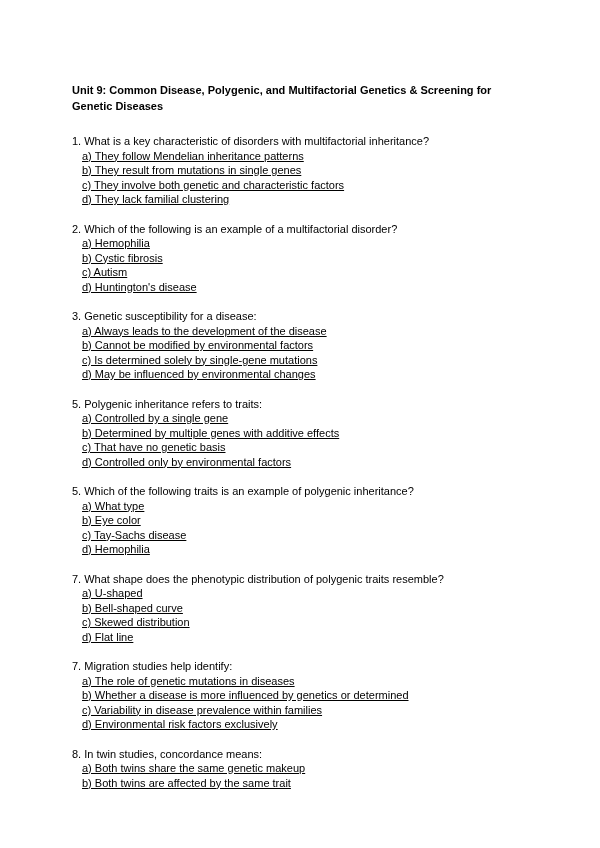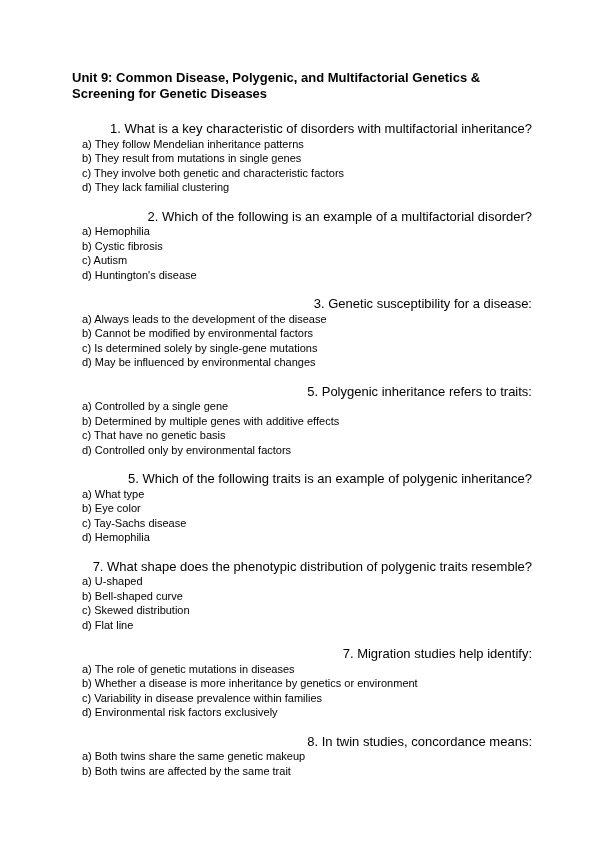"Unit 9: Common Disease, Polygenic," .doc-title { font-size: 13px -> 11px; margin: 4px 0 20px 0 -> 16px 0 20px 0 }
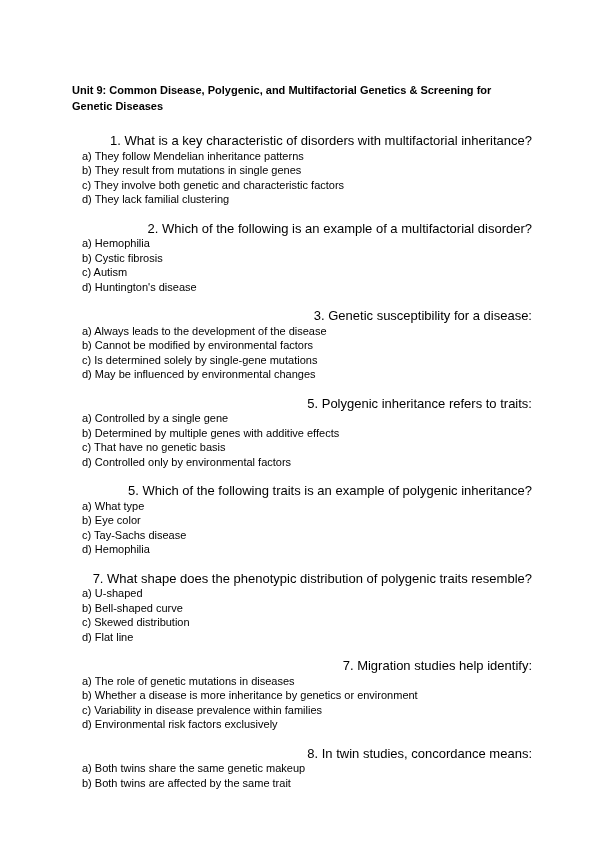"1. What is a key" .question-line { font-size: 13px -> 11px; text-align: right -> none }
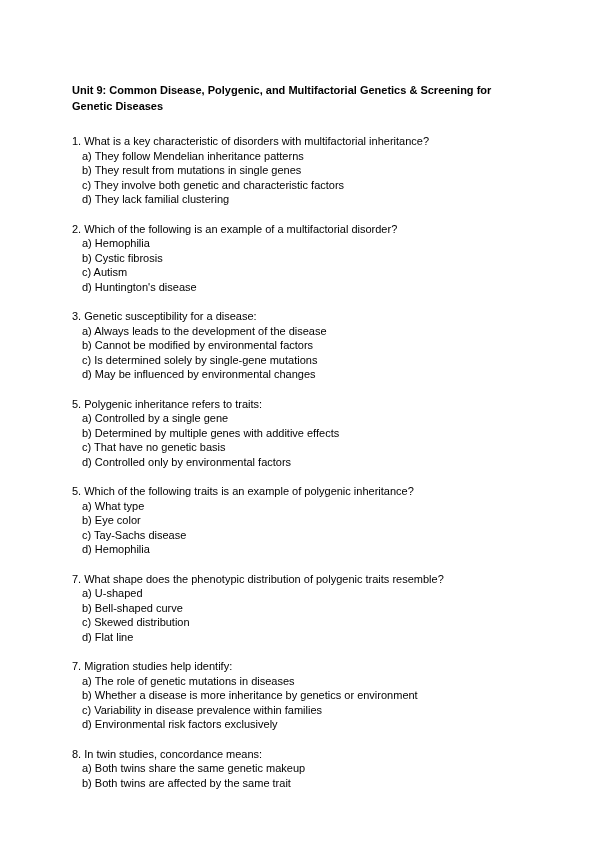"a) They follow Mendelian inheritance" .option-line { text-decoration: none -> underline }
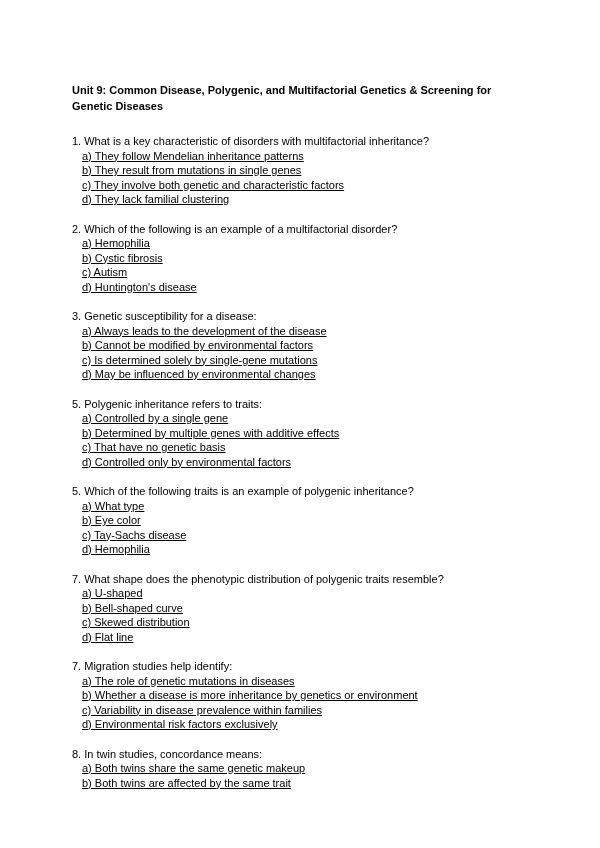"b) Whether a disease is" div.option-line { text: inheritance by genetics or environment -> influenced by genetics or determined }
